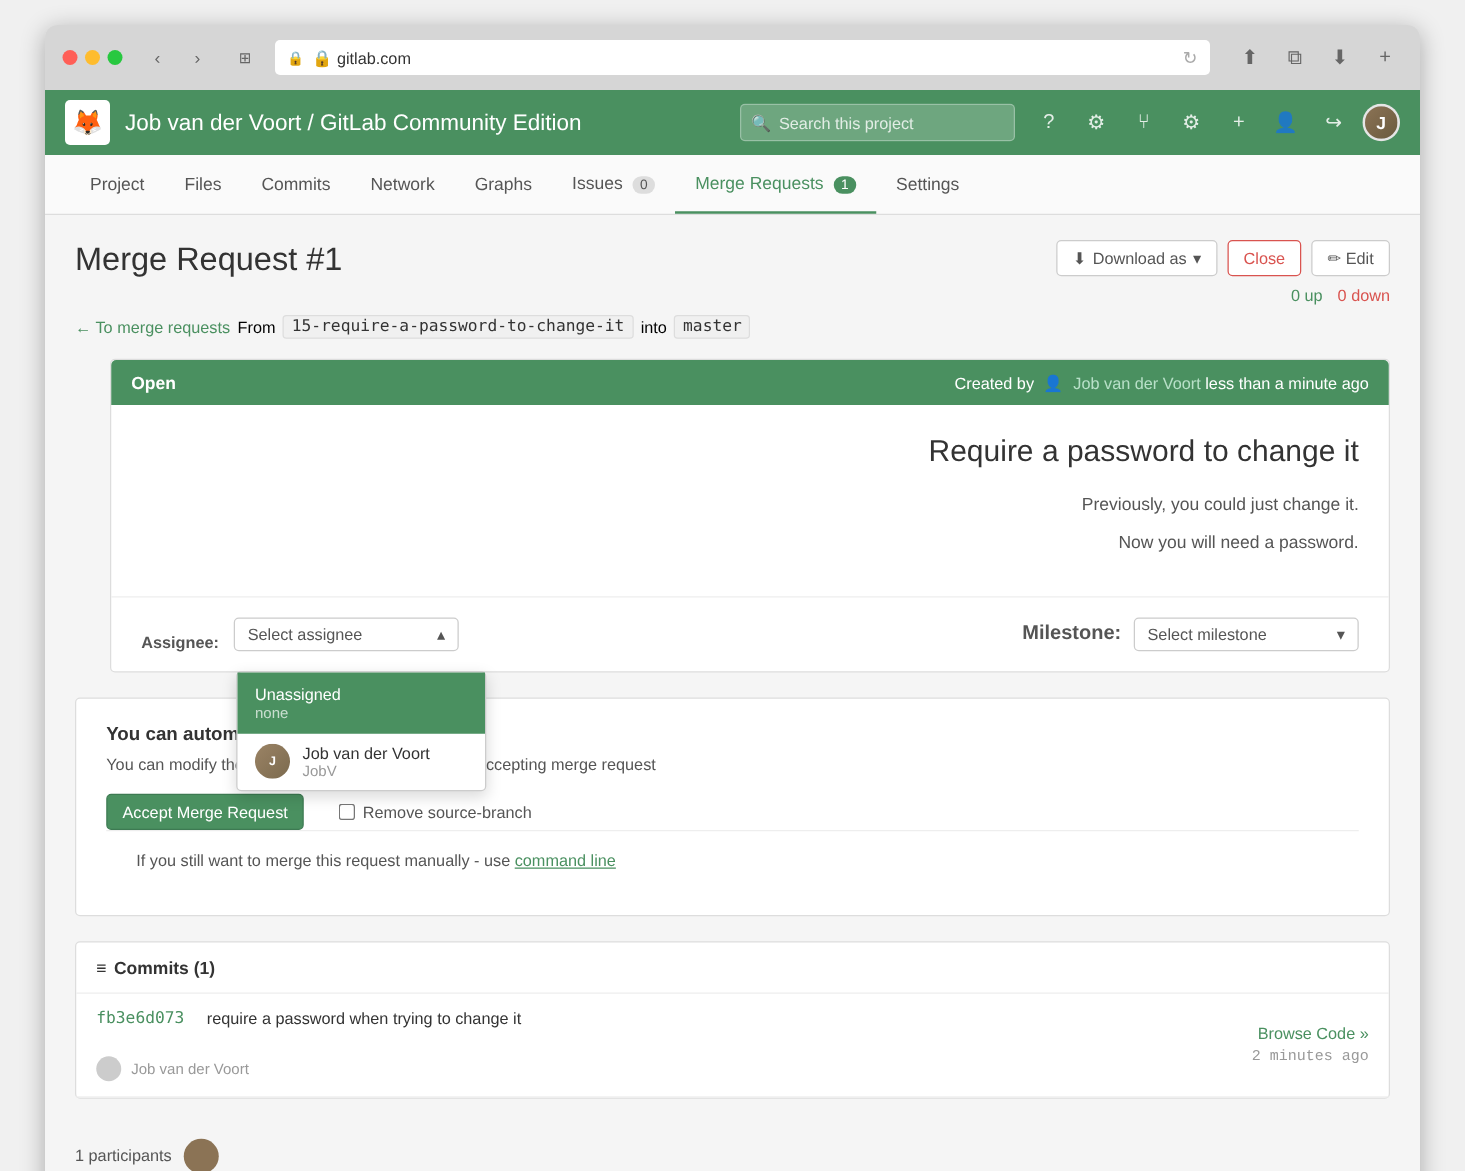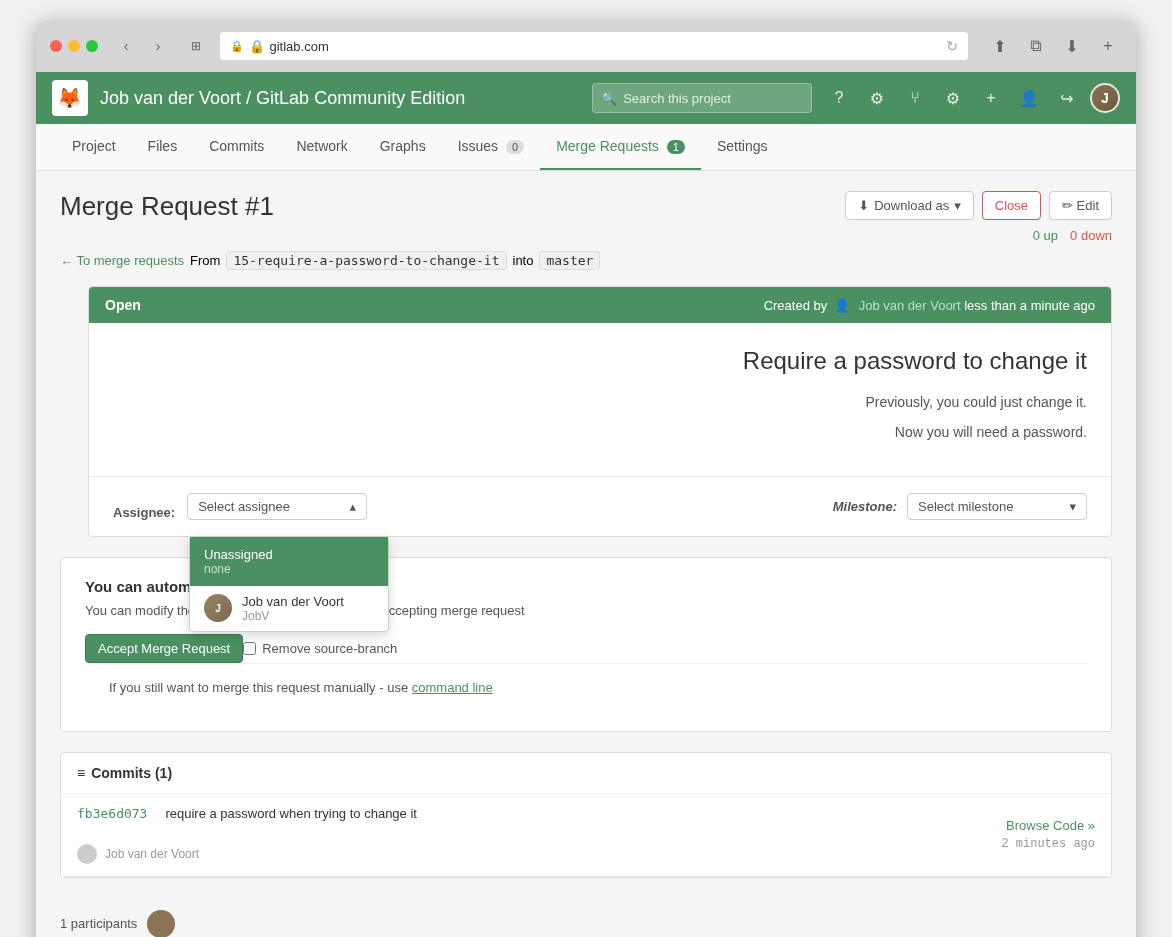"Milestone:" .milestone-label { font-size: 13px -> 16px; font-style: italic -> none }
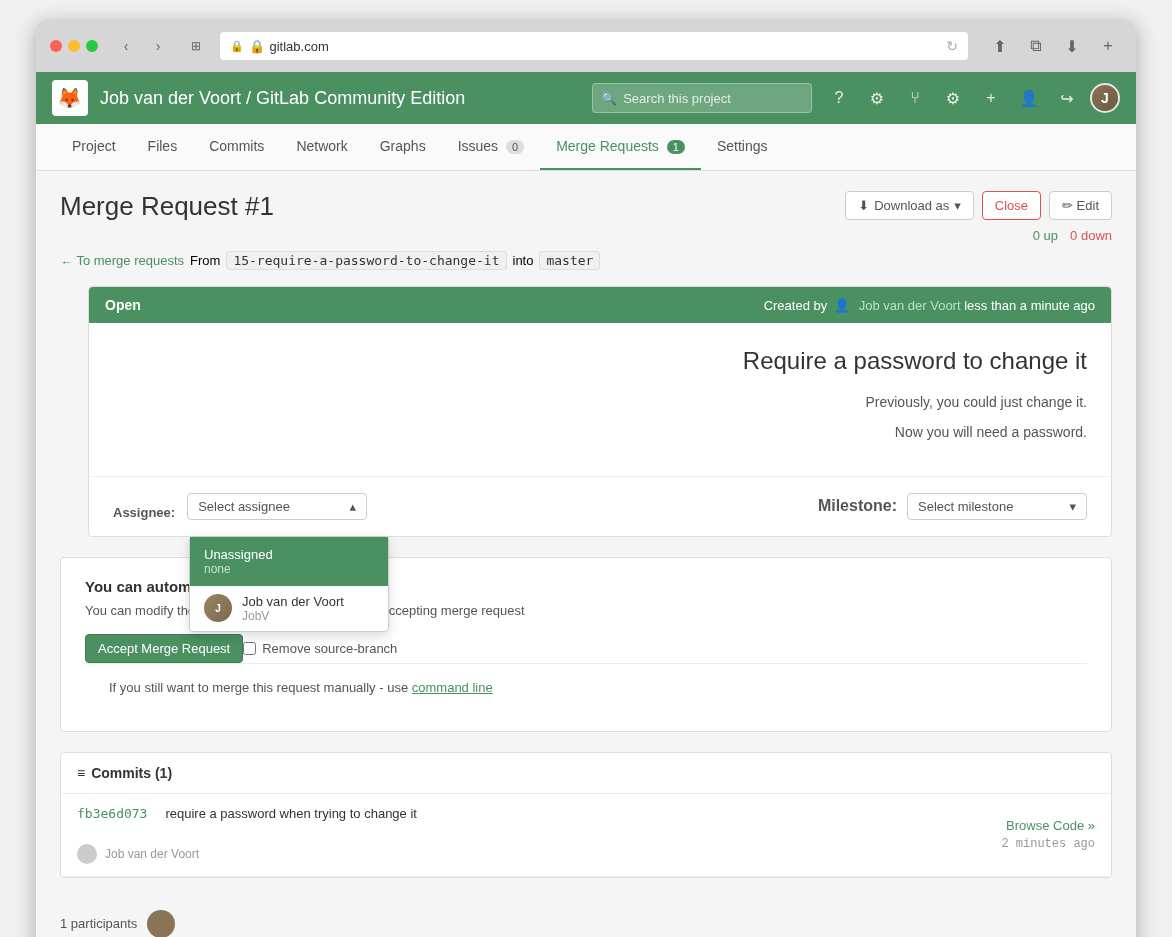"Accept Merge Request" .accept-actions { gap: 0 -> 28px }
